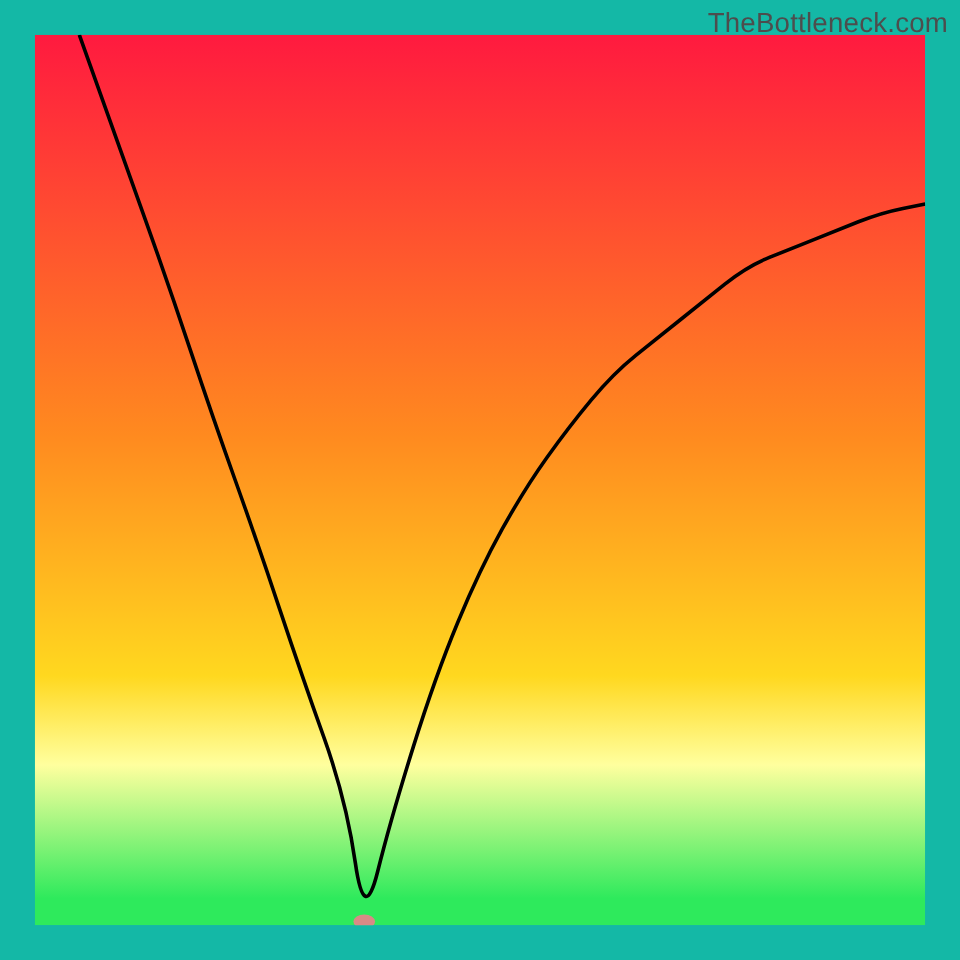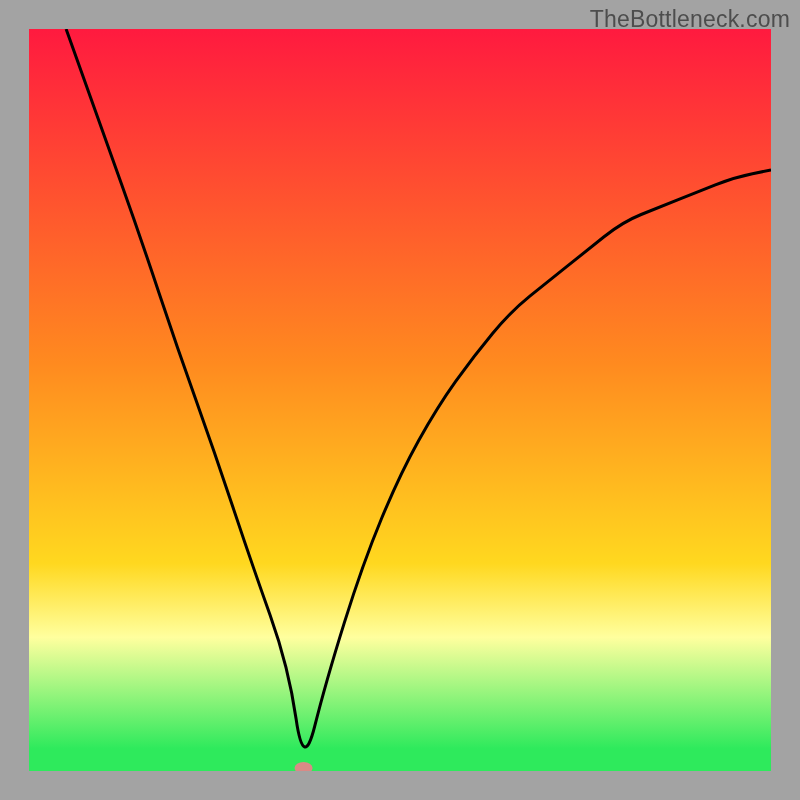"TheBottleneck.com" .frame { background: #a3a3a3 -> #14b8a6 }
